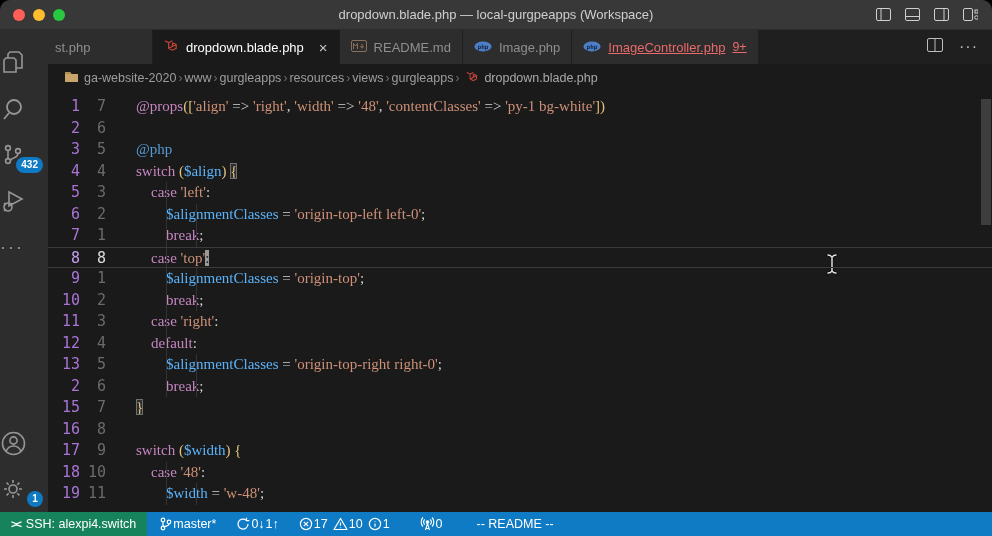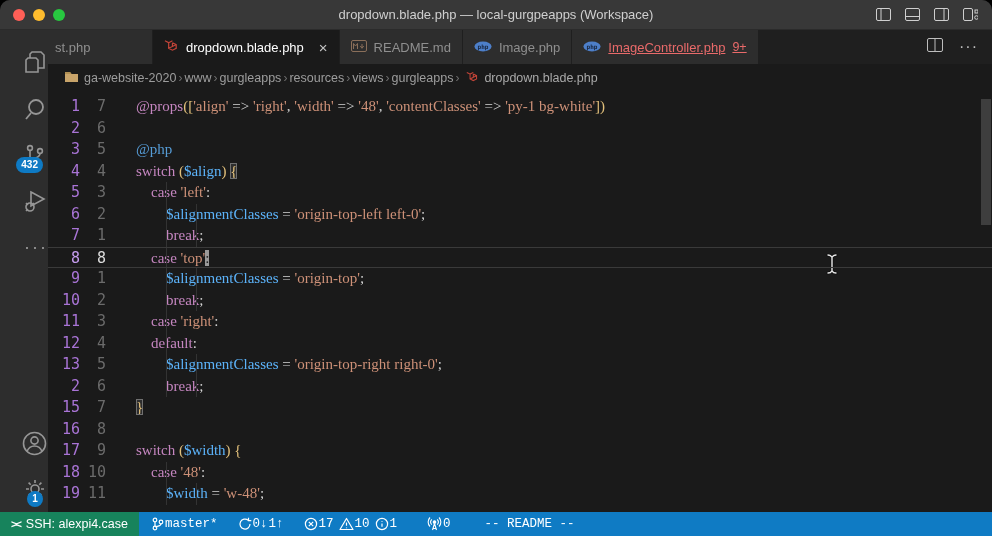"432" .ab-item { justify-content: flex-end -> flex-start }
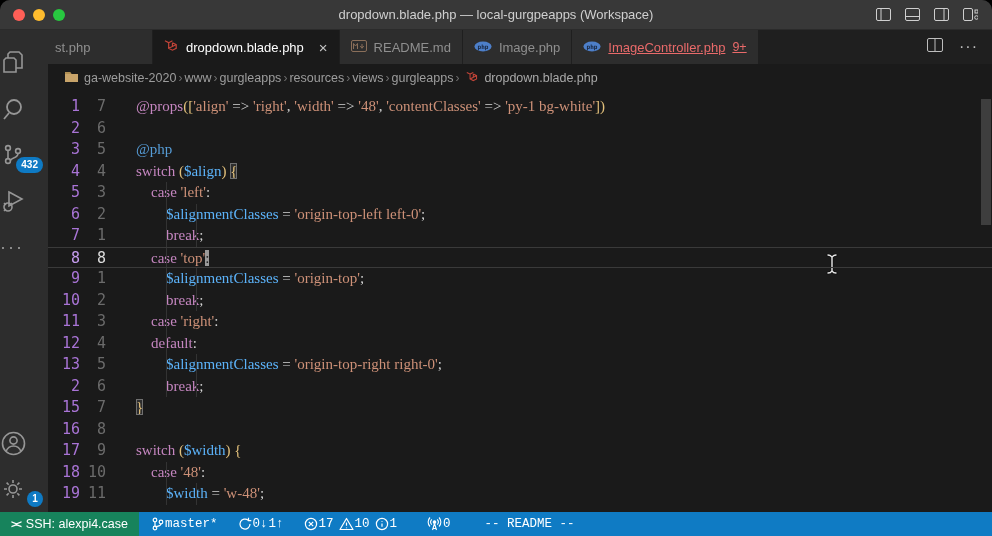"SSH: alexpi4.case" span { text: alexpi4.case -> alexpi4.switch }
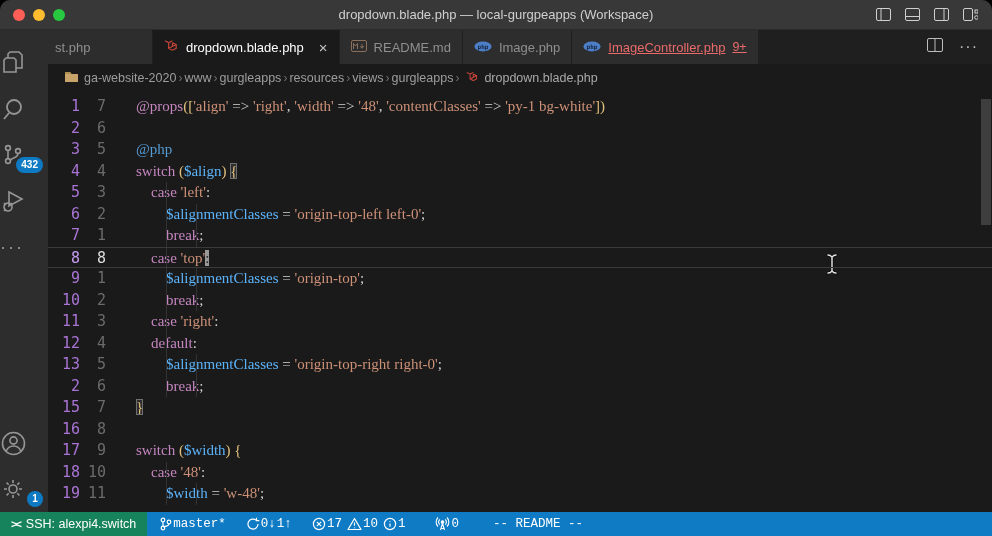"master*" .sb-item { font-family: Liberation Mono, monospace -> none }
